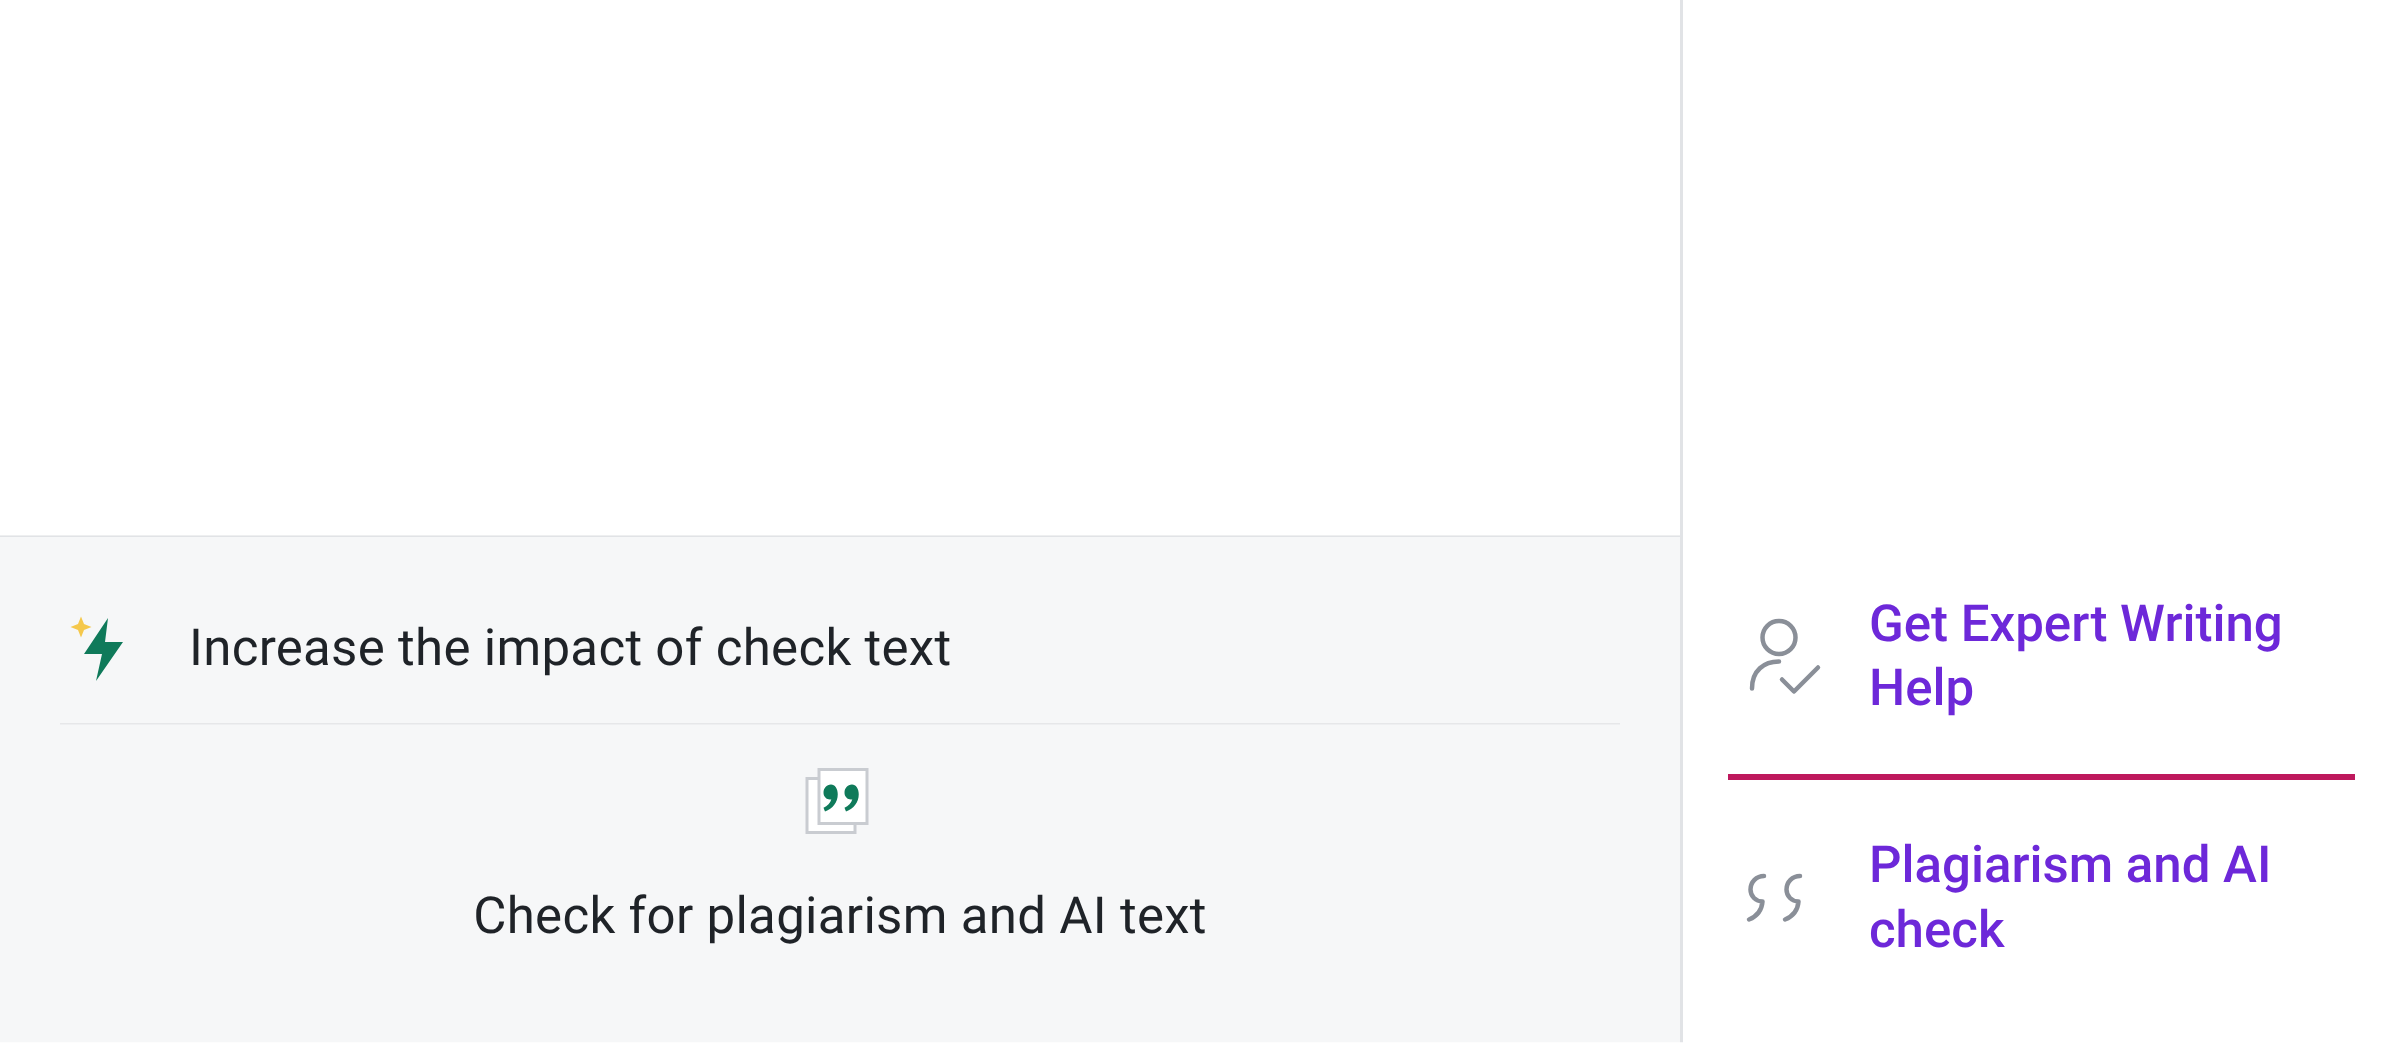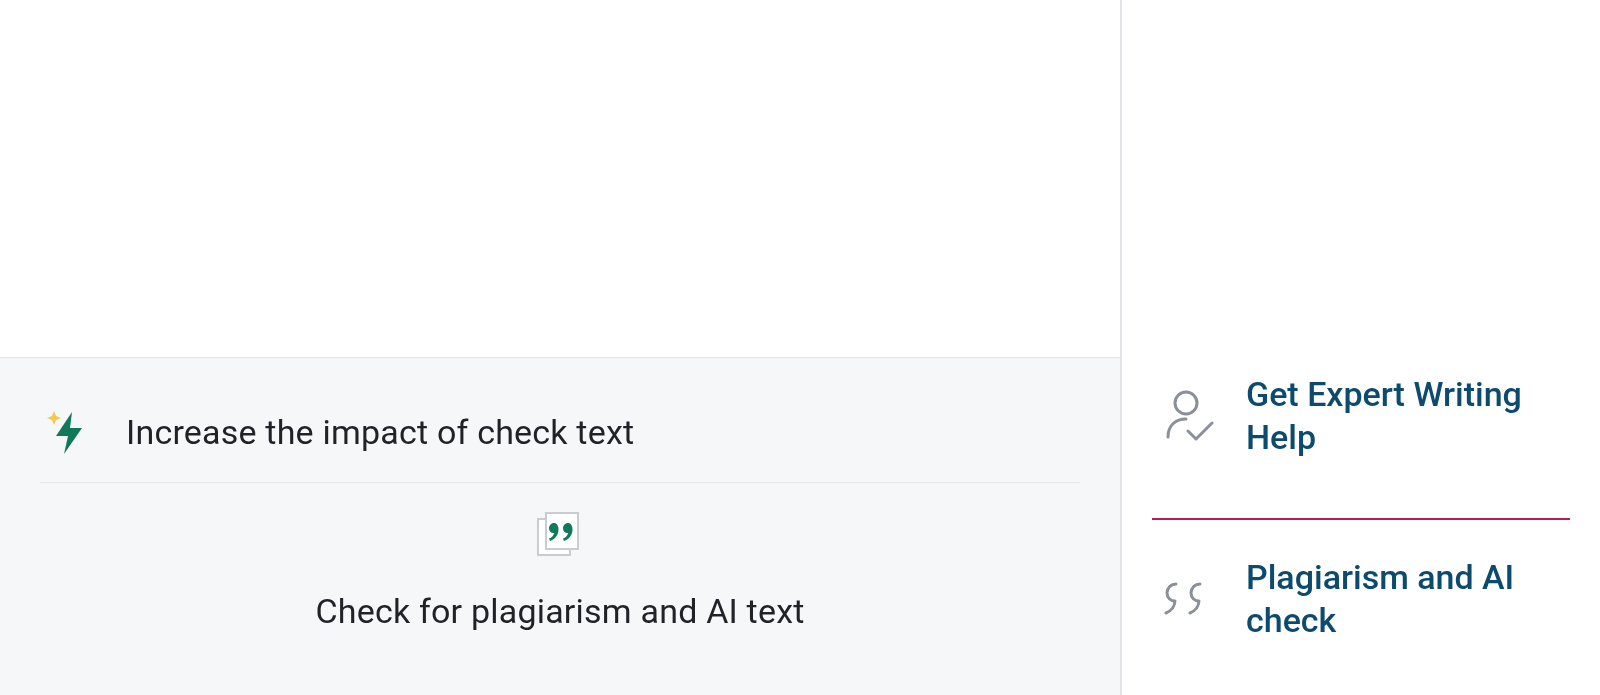"Get Expert Writing Help" .sidebar-label { color: #0c4a6e -> #6d28d9 }
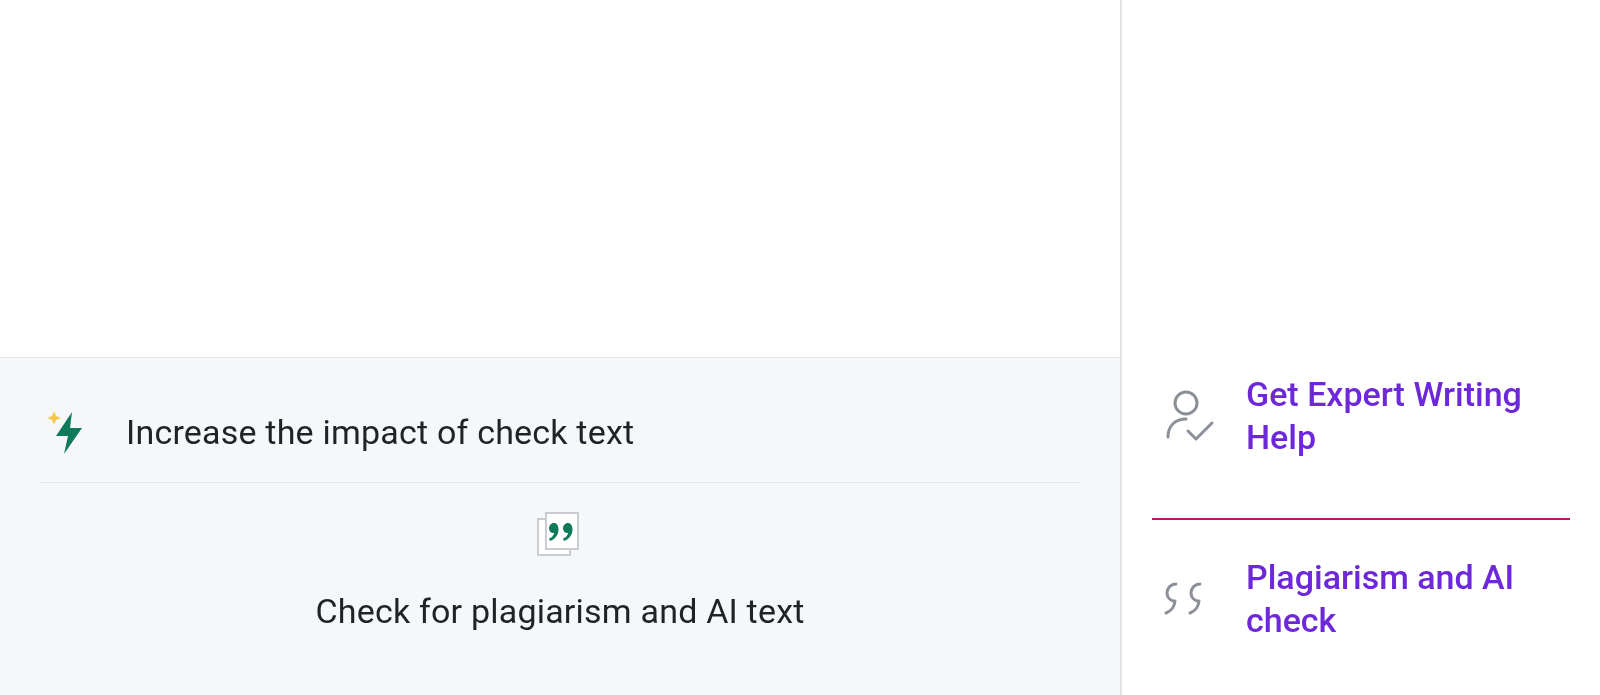"Plagiarism and AI check" .sidebar-item + .sidebar-item { border-top: 2px solid #be185d -> 4px solid #be185d; margin-top: 24px -> none }
